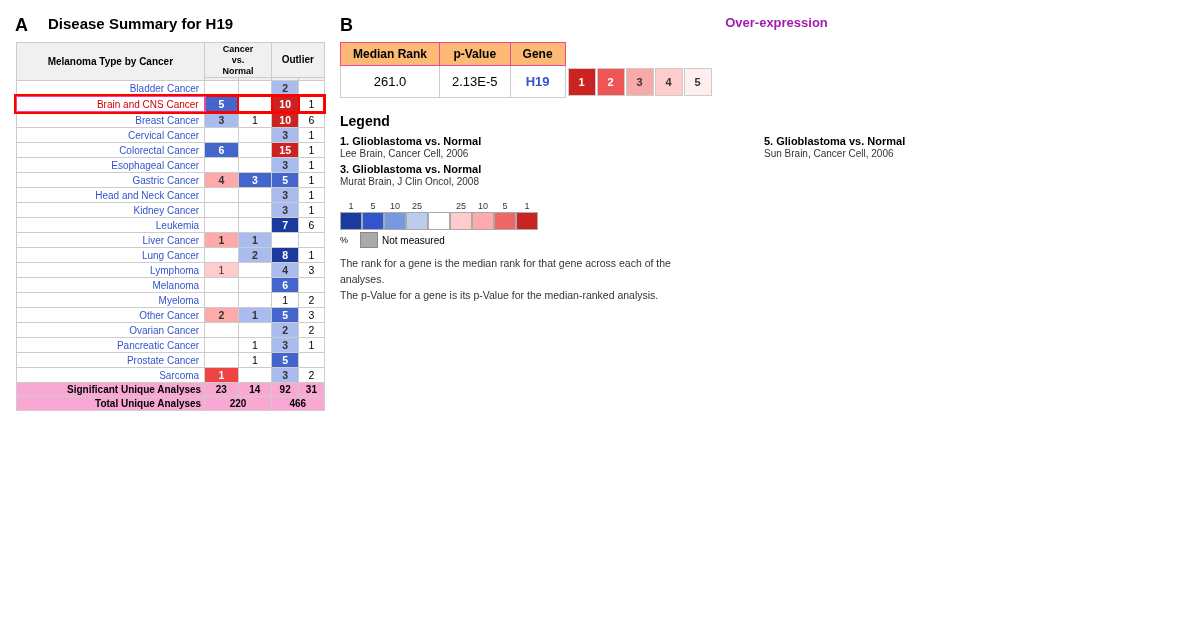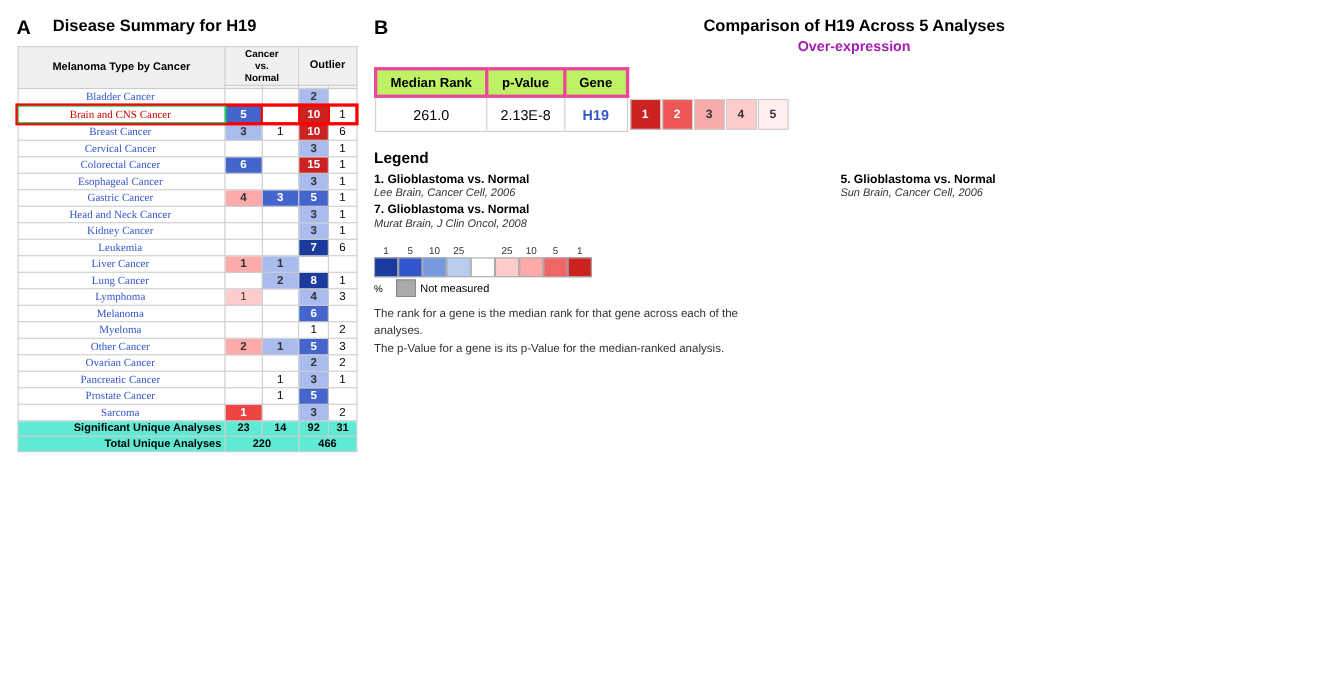"Comparison of H19 Across 5" div.panel-b-title { html: <div>Comparison of H19 Across 5 Analyses</div> -> none }
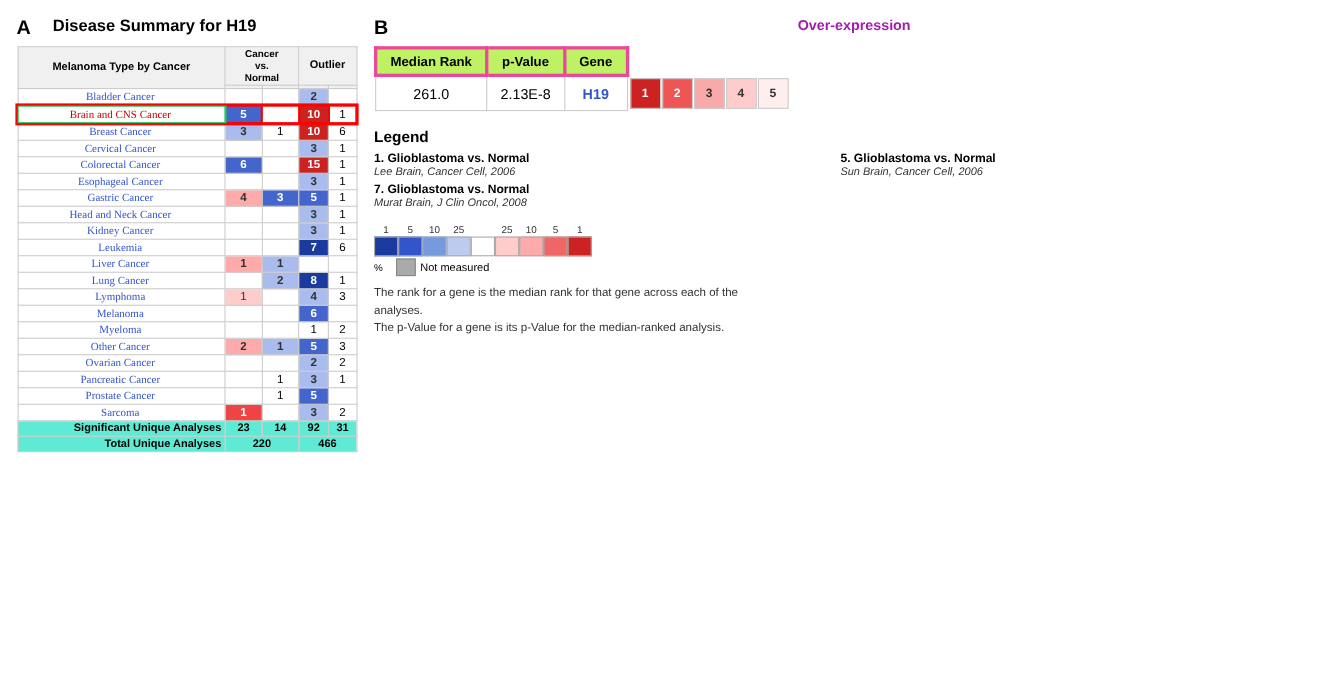"Median Rank" .comparison-table th { background: #bef264 -> #fdba74; border: 3px solid #ec4899 -> 1px solid #ec4899 }
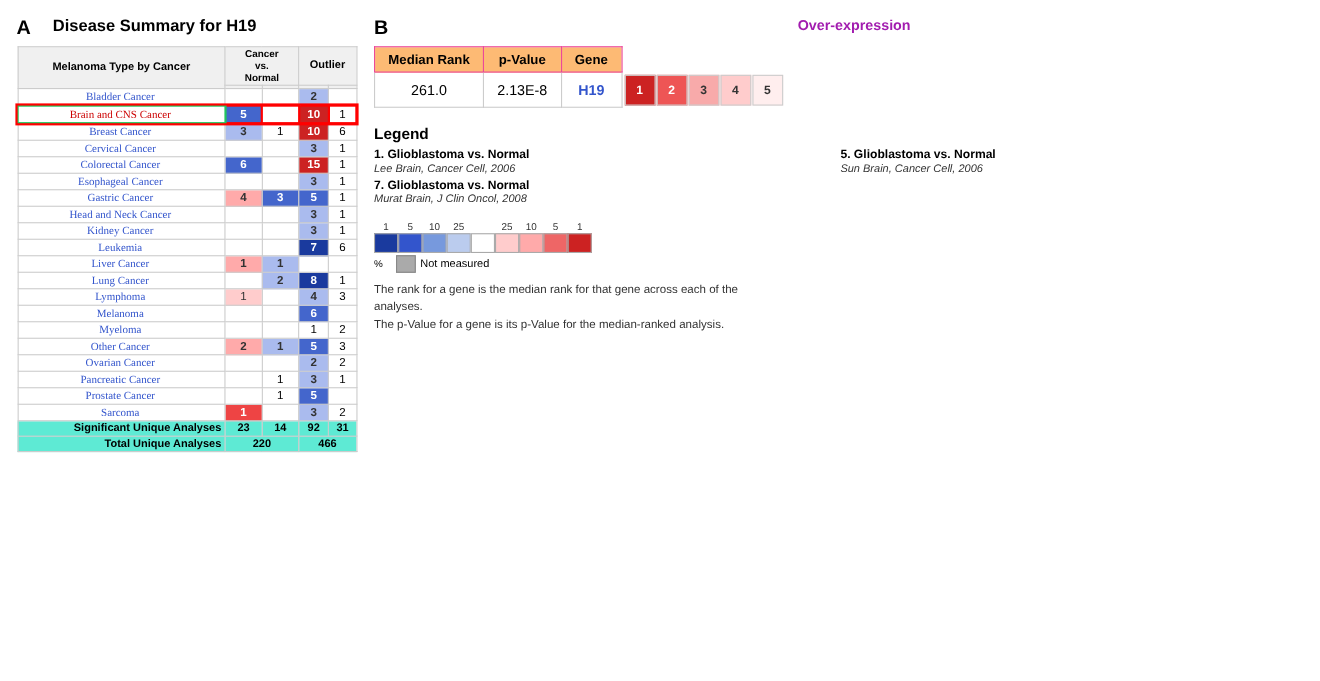"Bladder Cancer" .disease-table .cancer-name { font-family: Liberation Serif, serif -> none; text-align: center -> right }
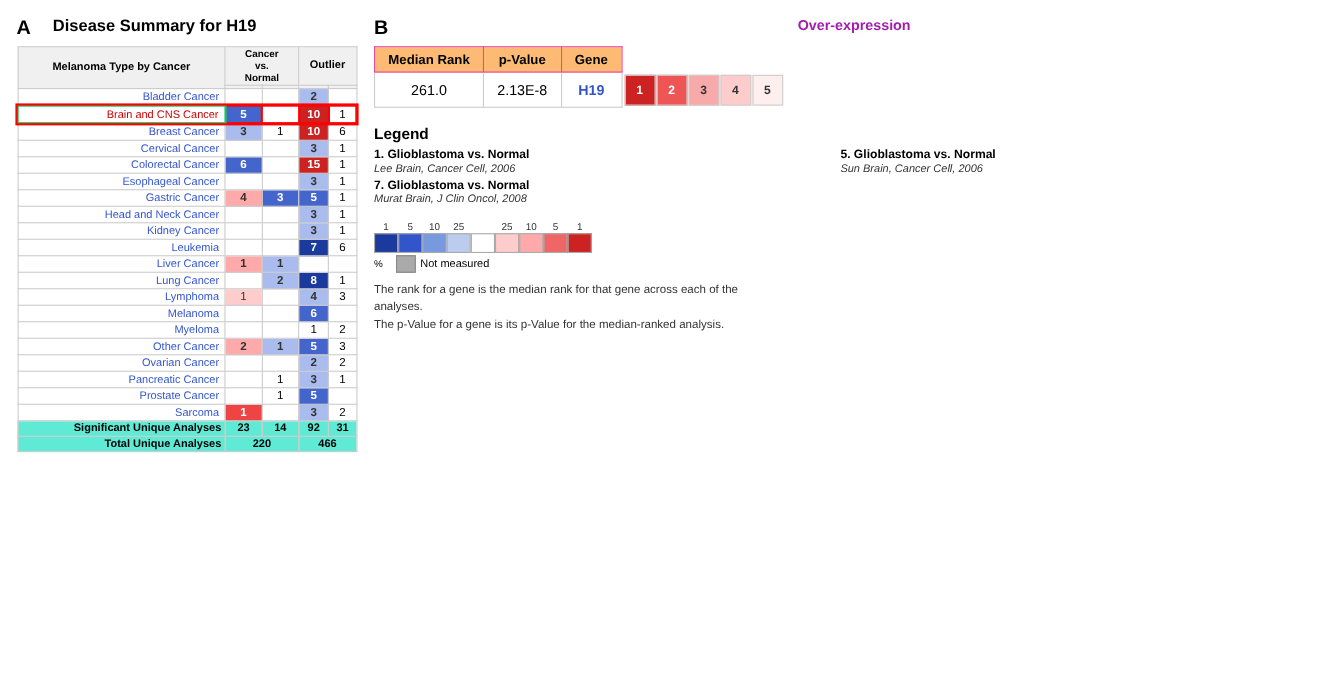"2.13E-8" td { text: 2.13E-8 -> 2.13E-5 }
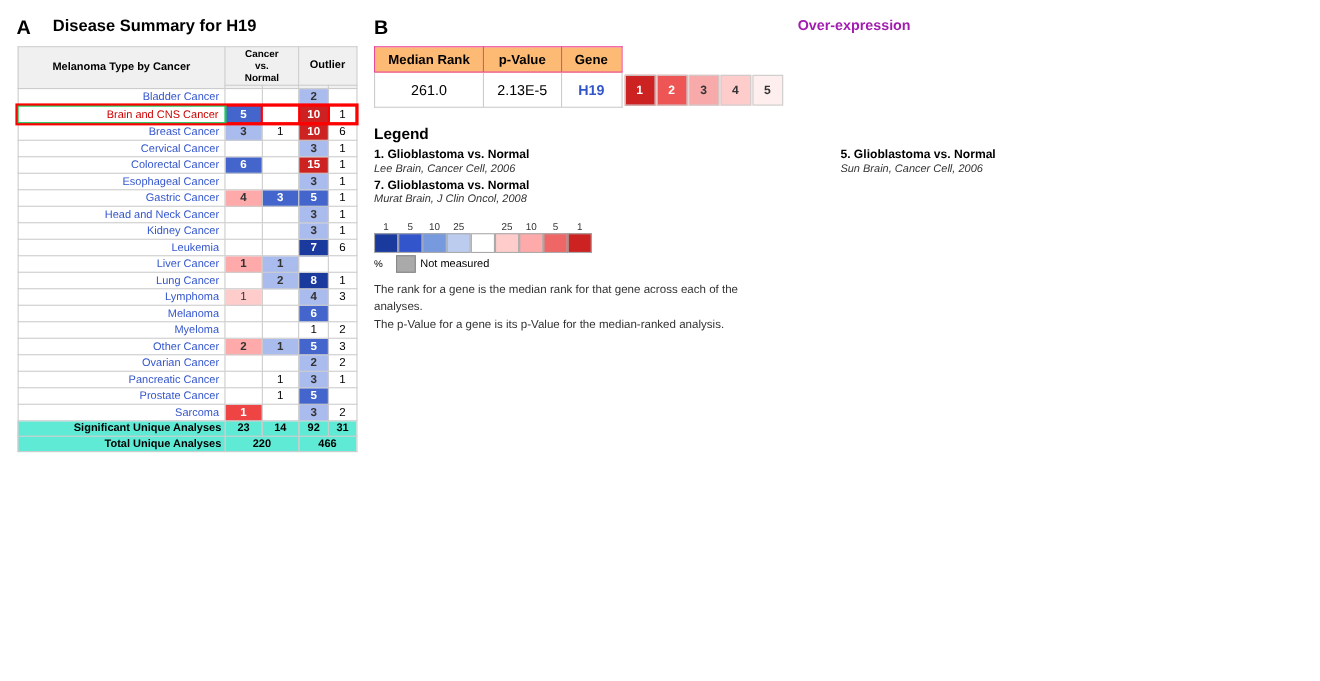"Brain and CNS Cancer" td.cancer-name { border: 2px solid #22c55e -> 2px solid #ec4899 }
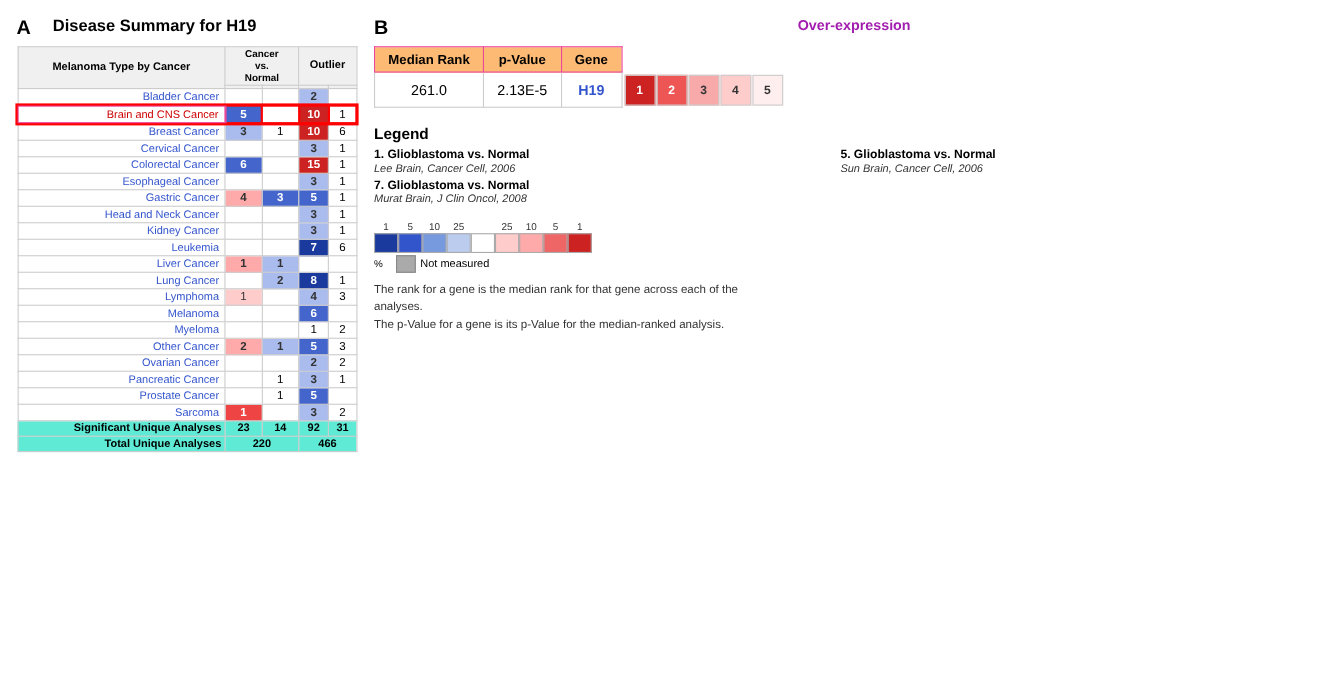"Lee Brain, Cancer Cell, 2006" .legend-item-sub { font-style: italic -> none }
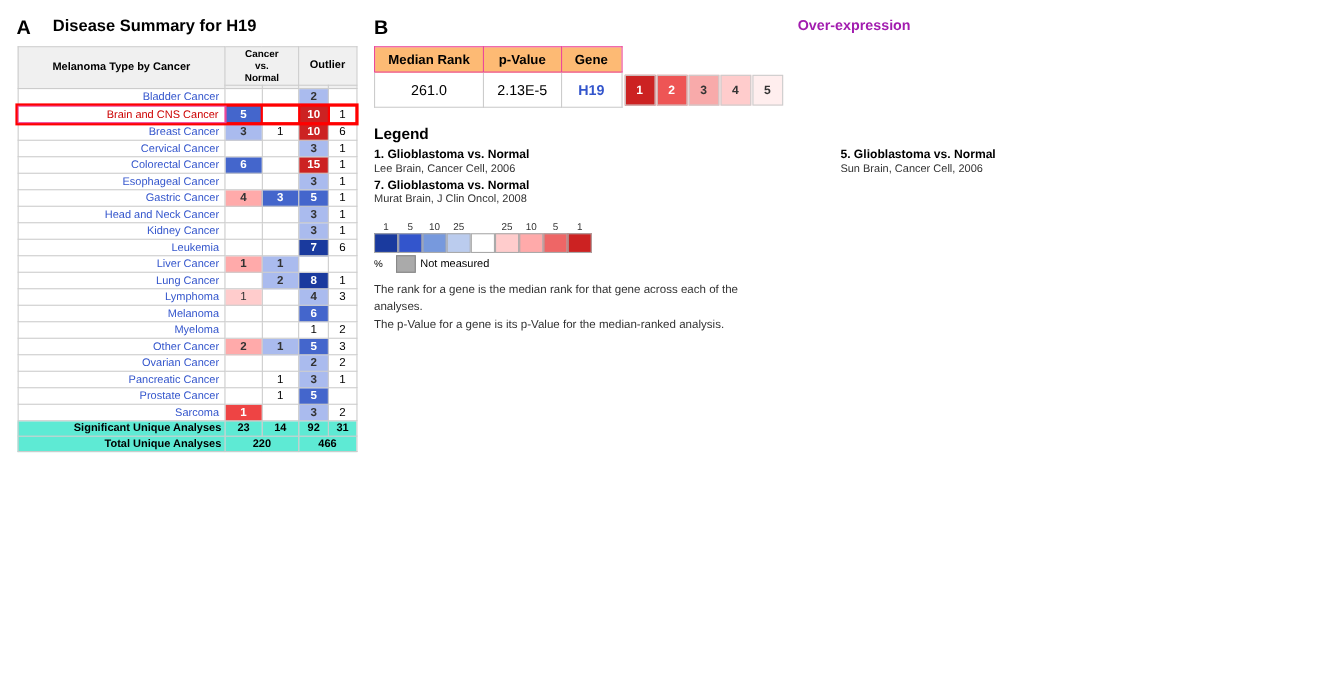"7. Glioblastoma vs. Normal" span.legend-item-main { text: 7 -> 3 }
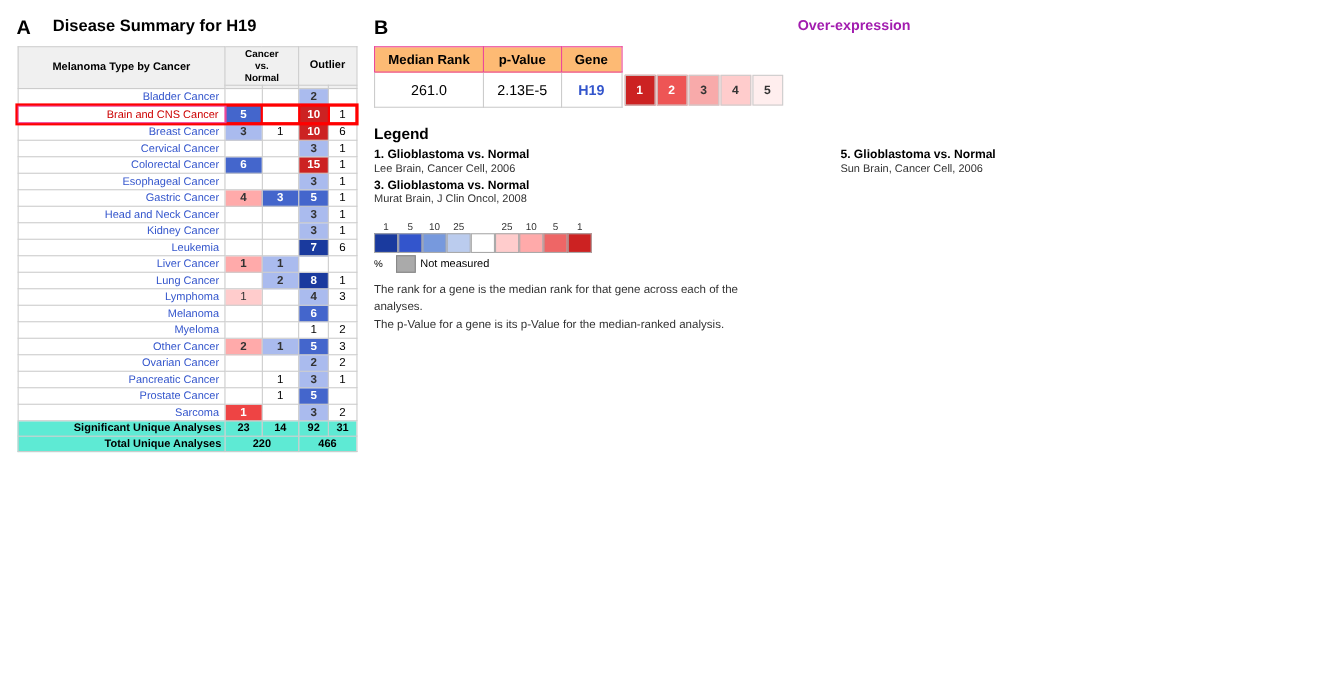"Significant Unique Analyses" .footer-row td { background: #5eead4 -> #f9a8d4 }
